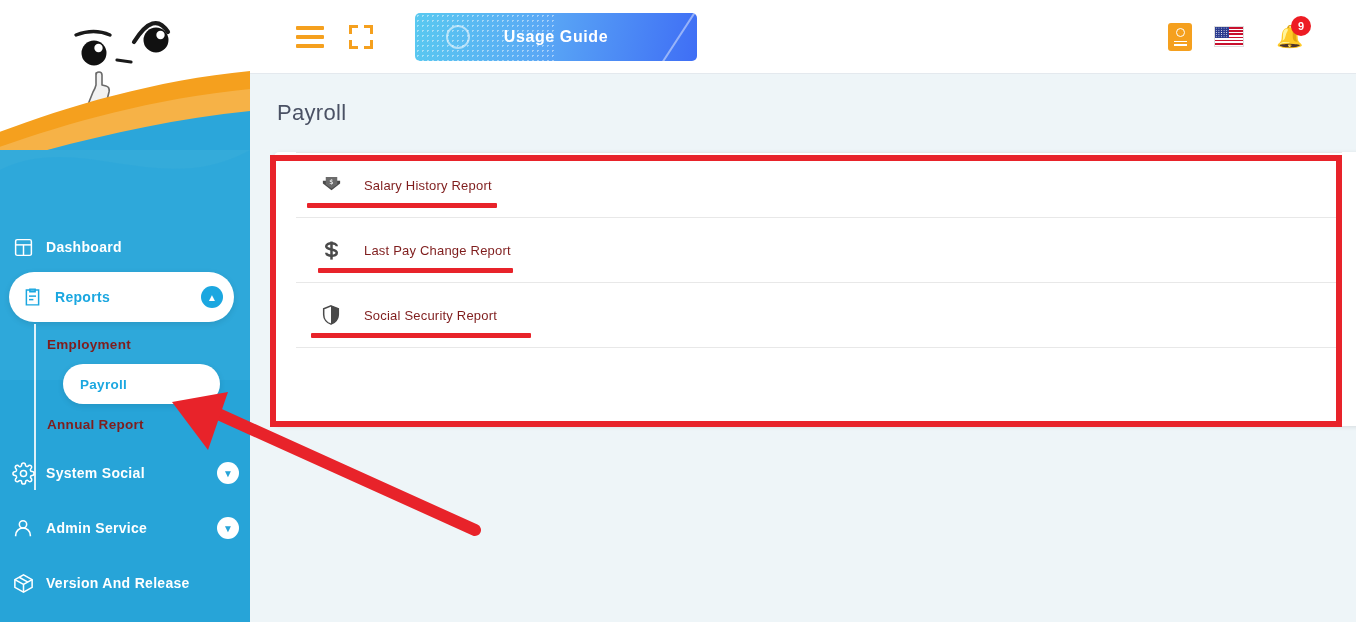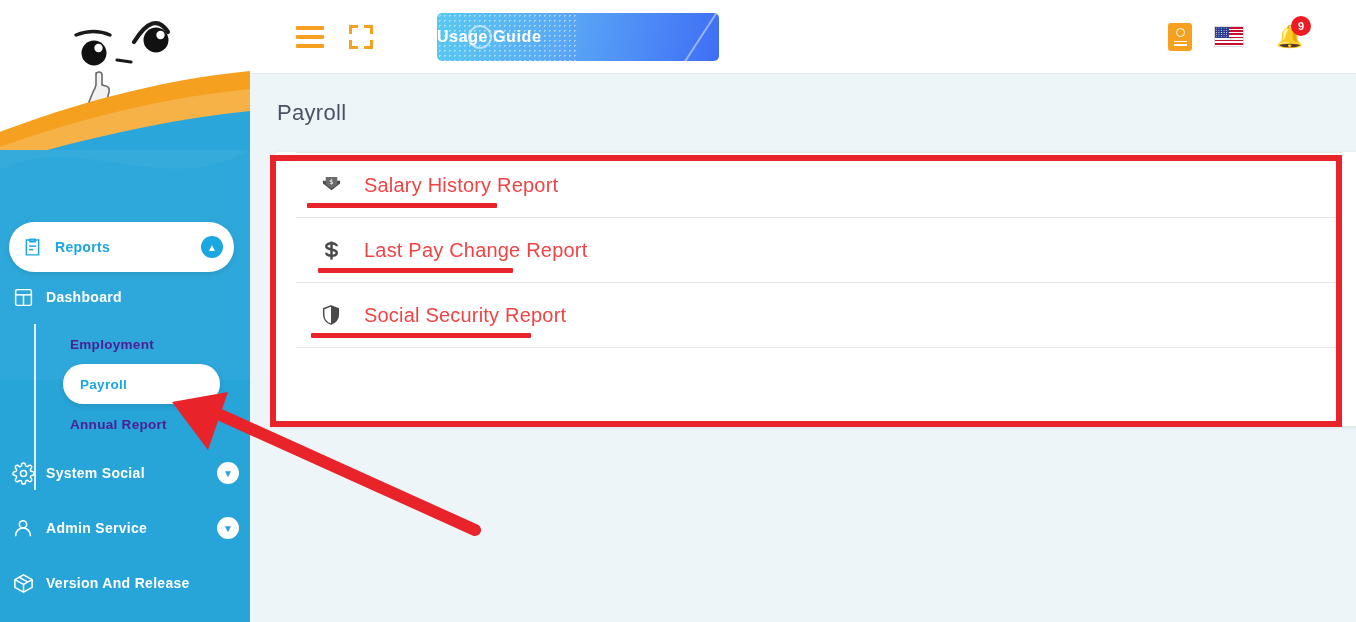"Usage Guide" #usage-guide { justify-content: none -> center; margin-left: 64px -> 42px }
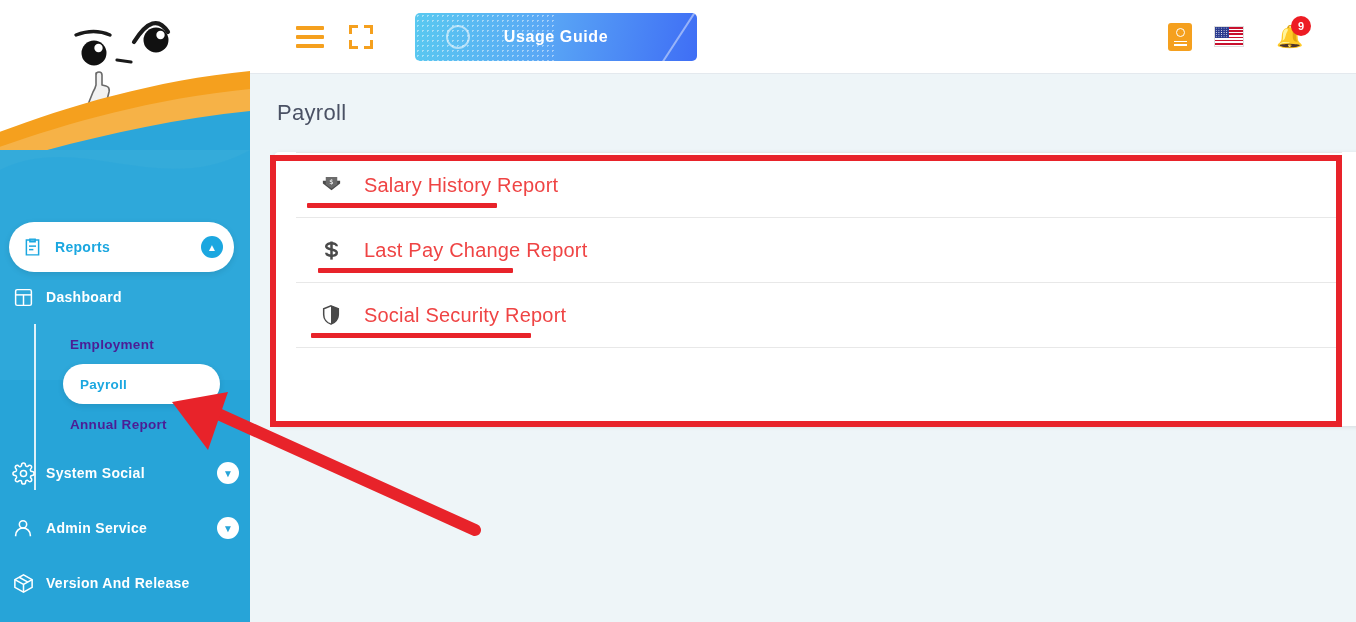"Salary History Report" .report-row .r-label { color: #ef4444 -> #7f1d1d; font-size: 20px -> 13px }
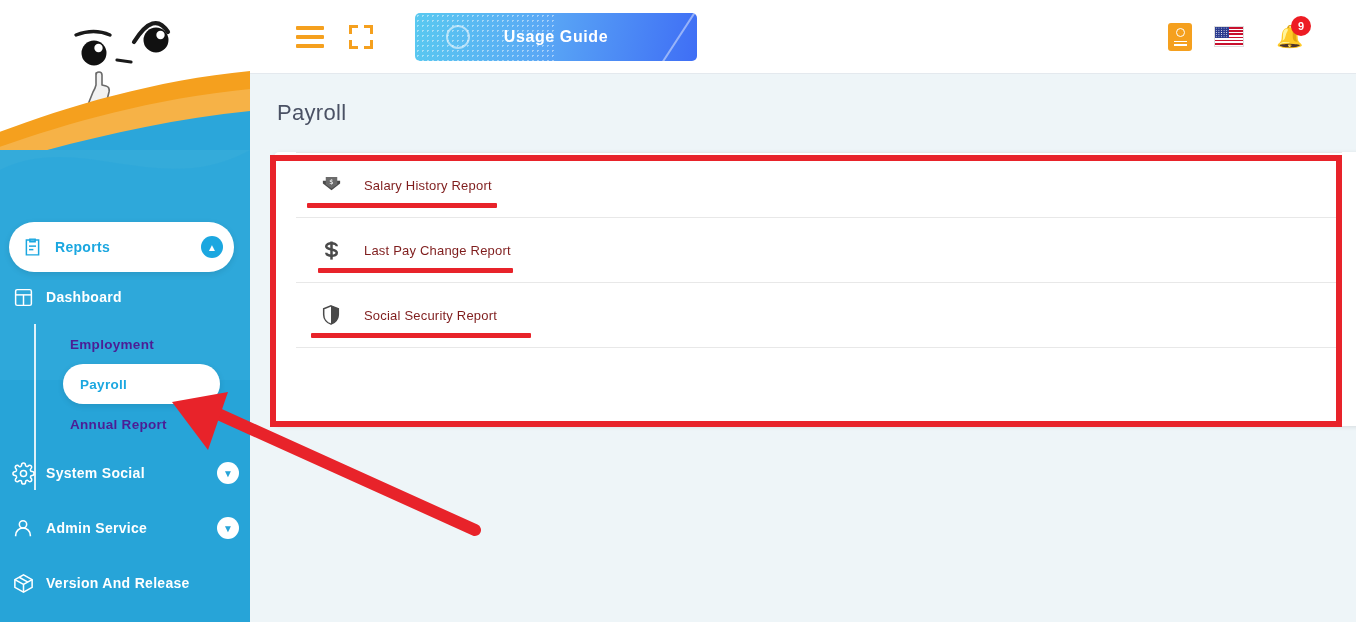"Reports" div.nav-item { order: before "Dashboard" -> after "Dashboard" }
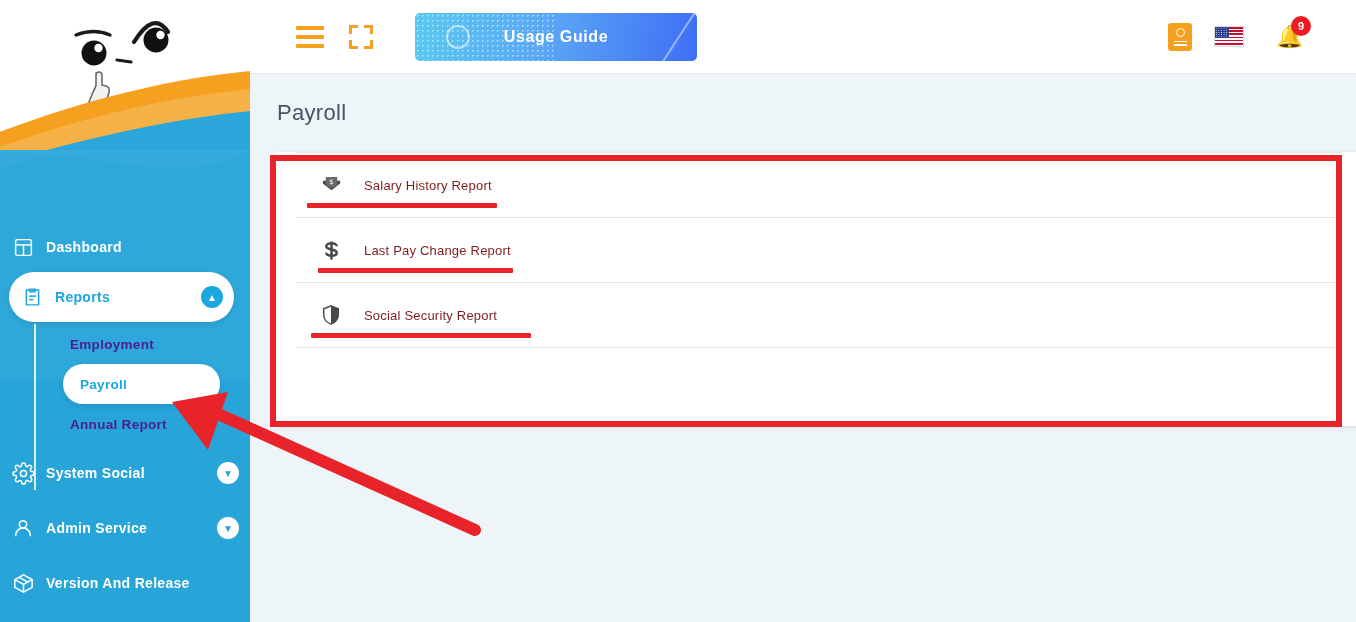"Employment" .sub-item { color: #4c1d95 -> #7f1d1d; padding-left: 70px -> 47px }
